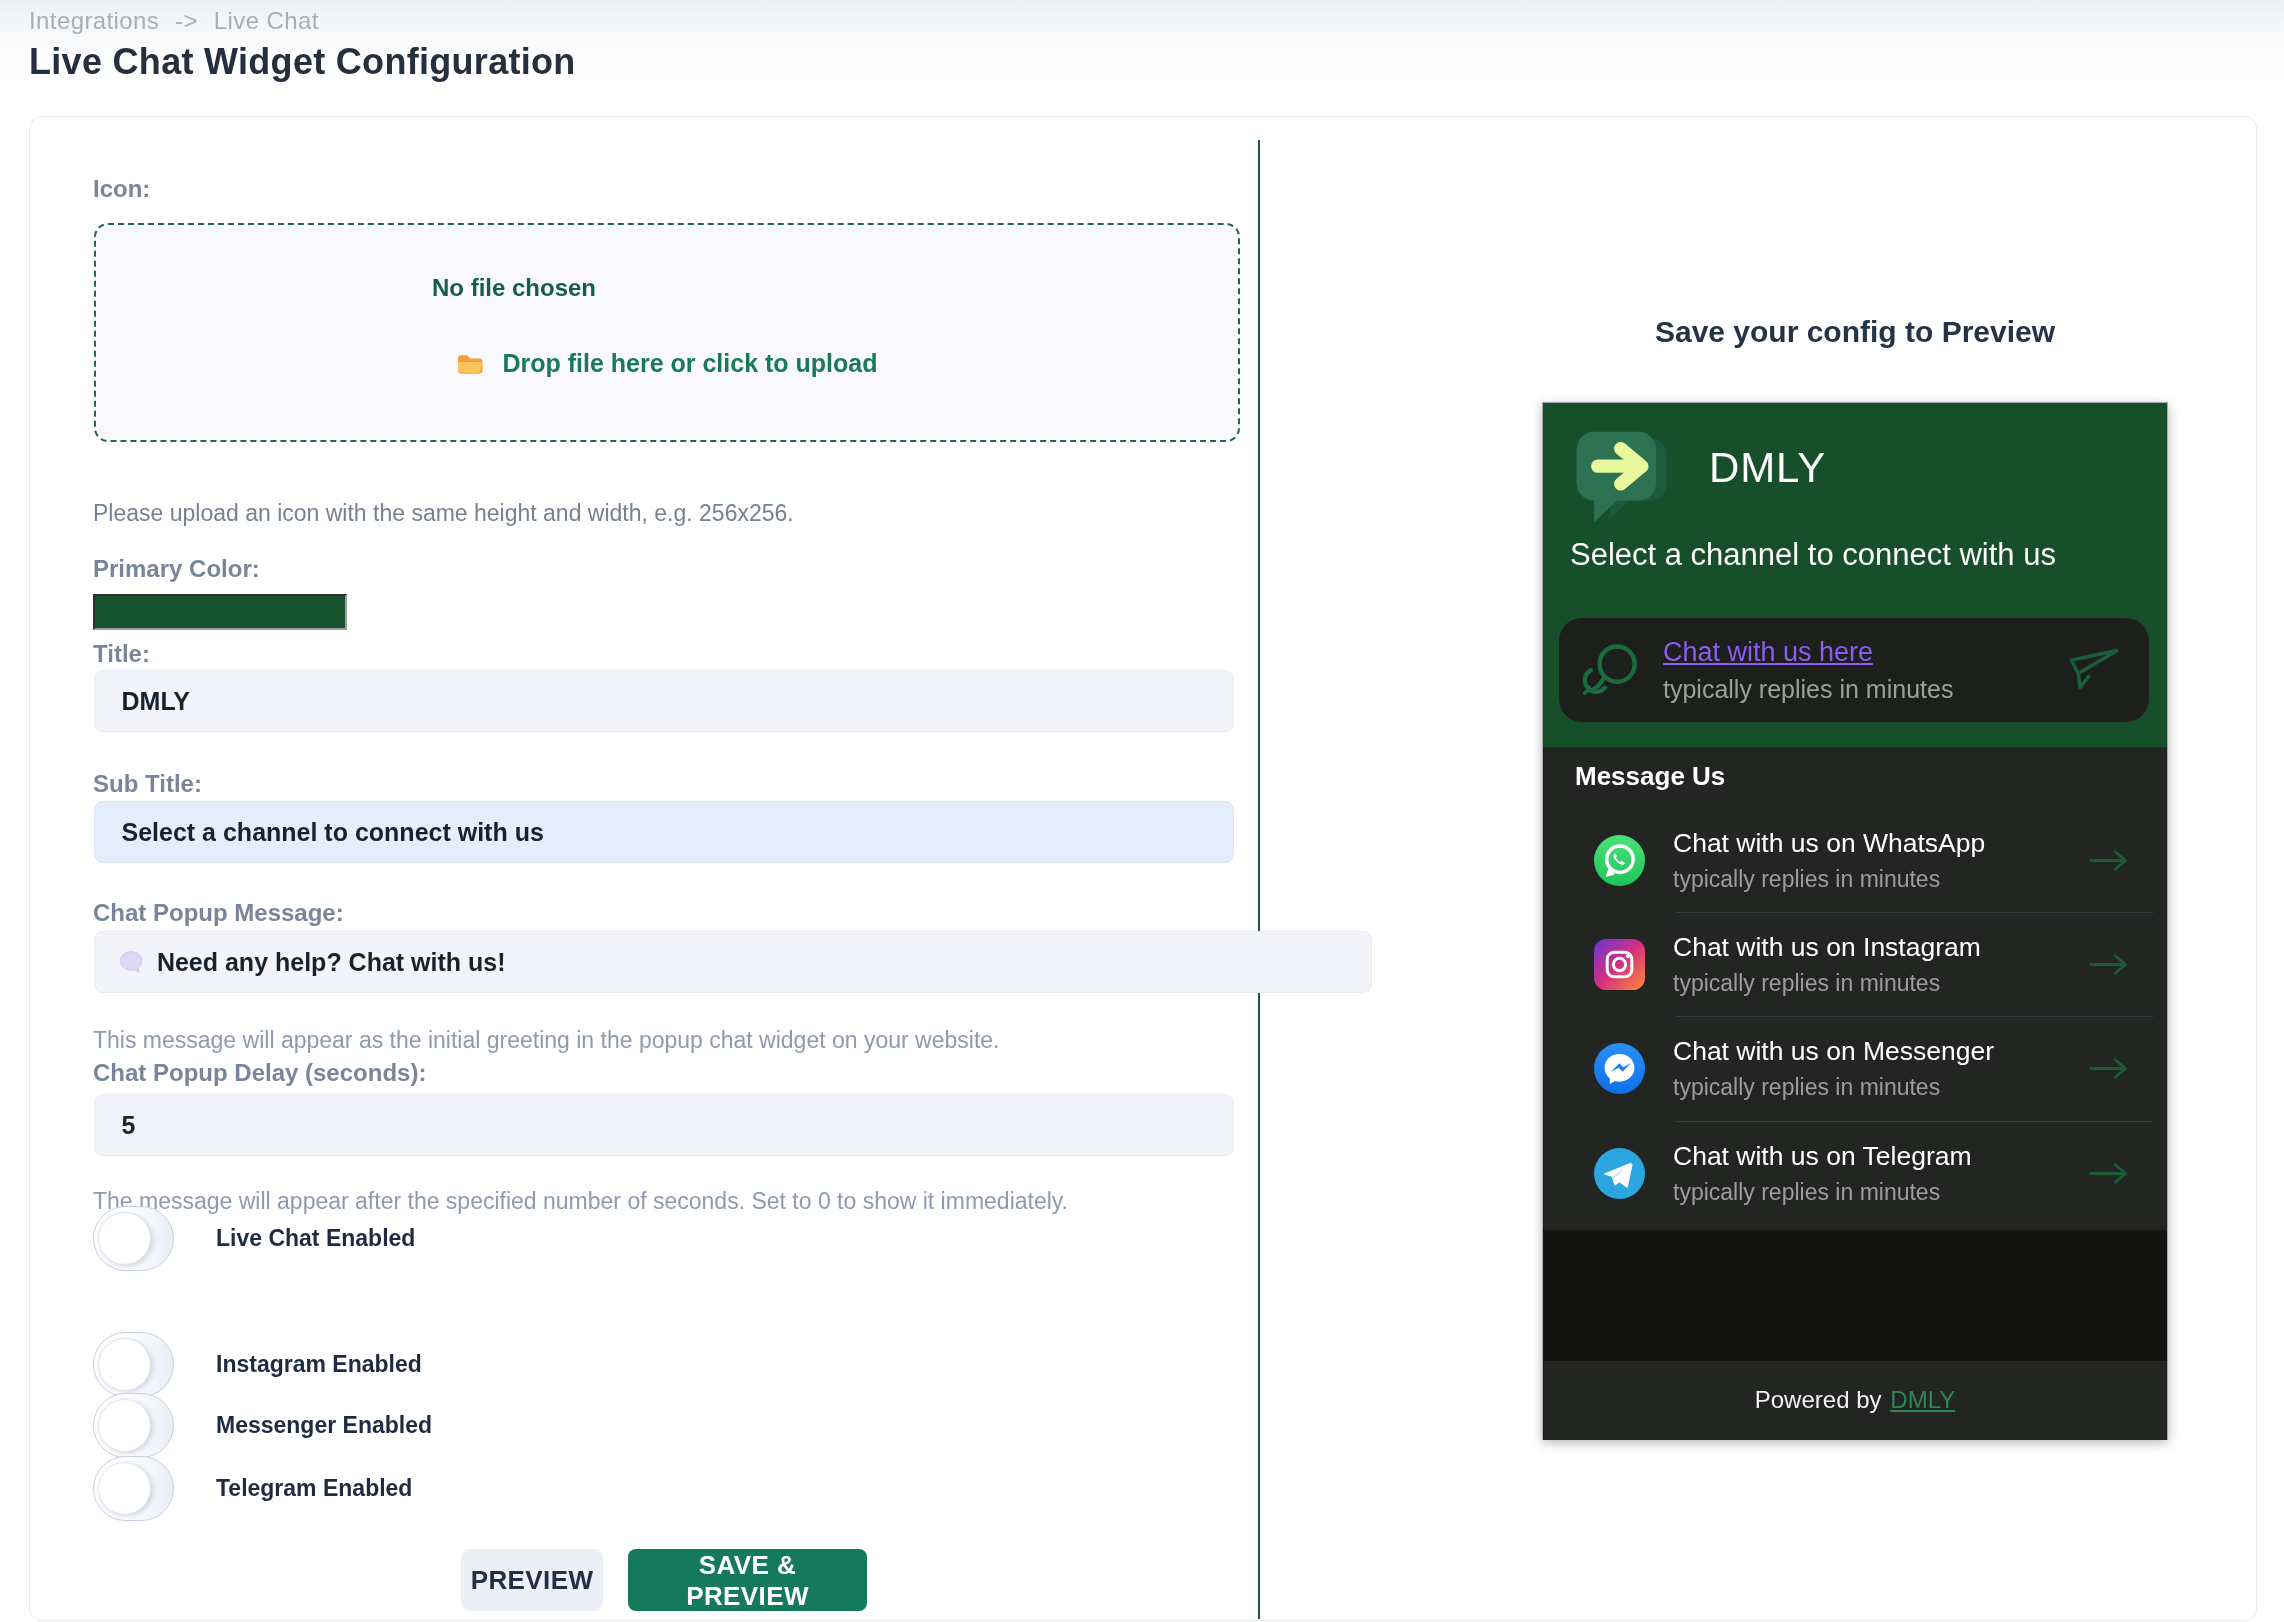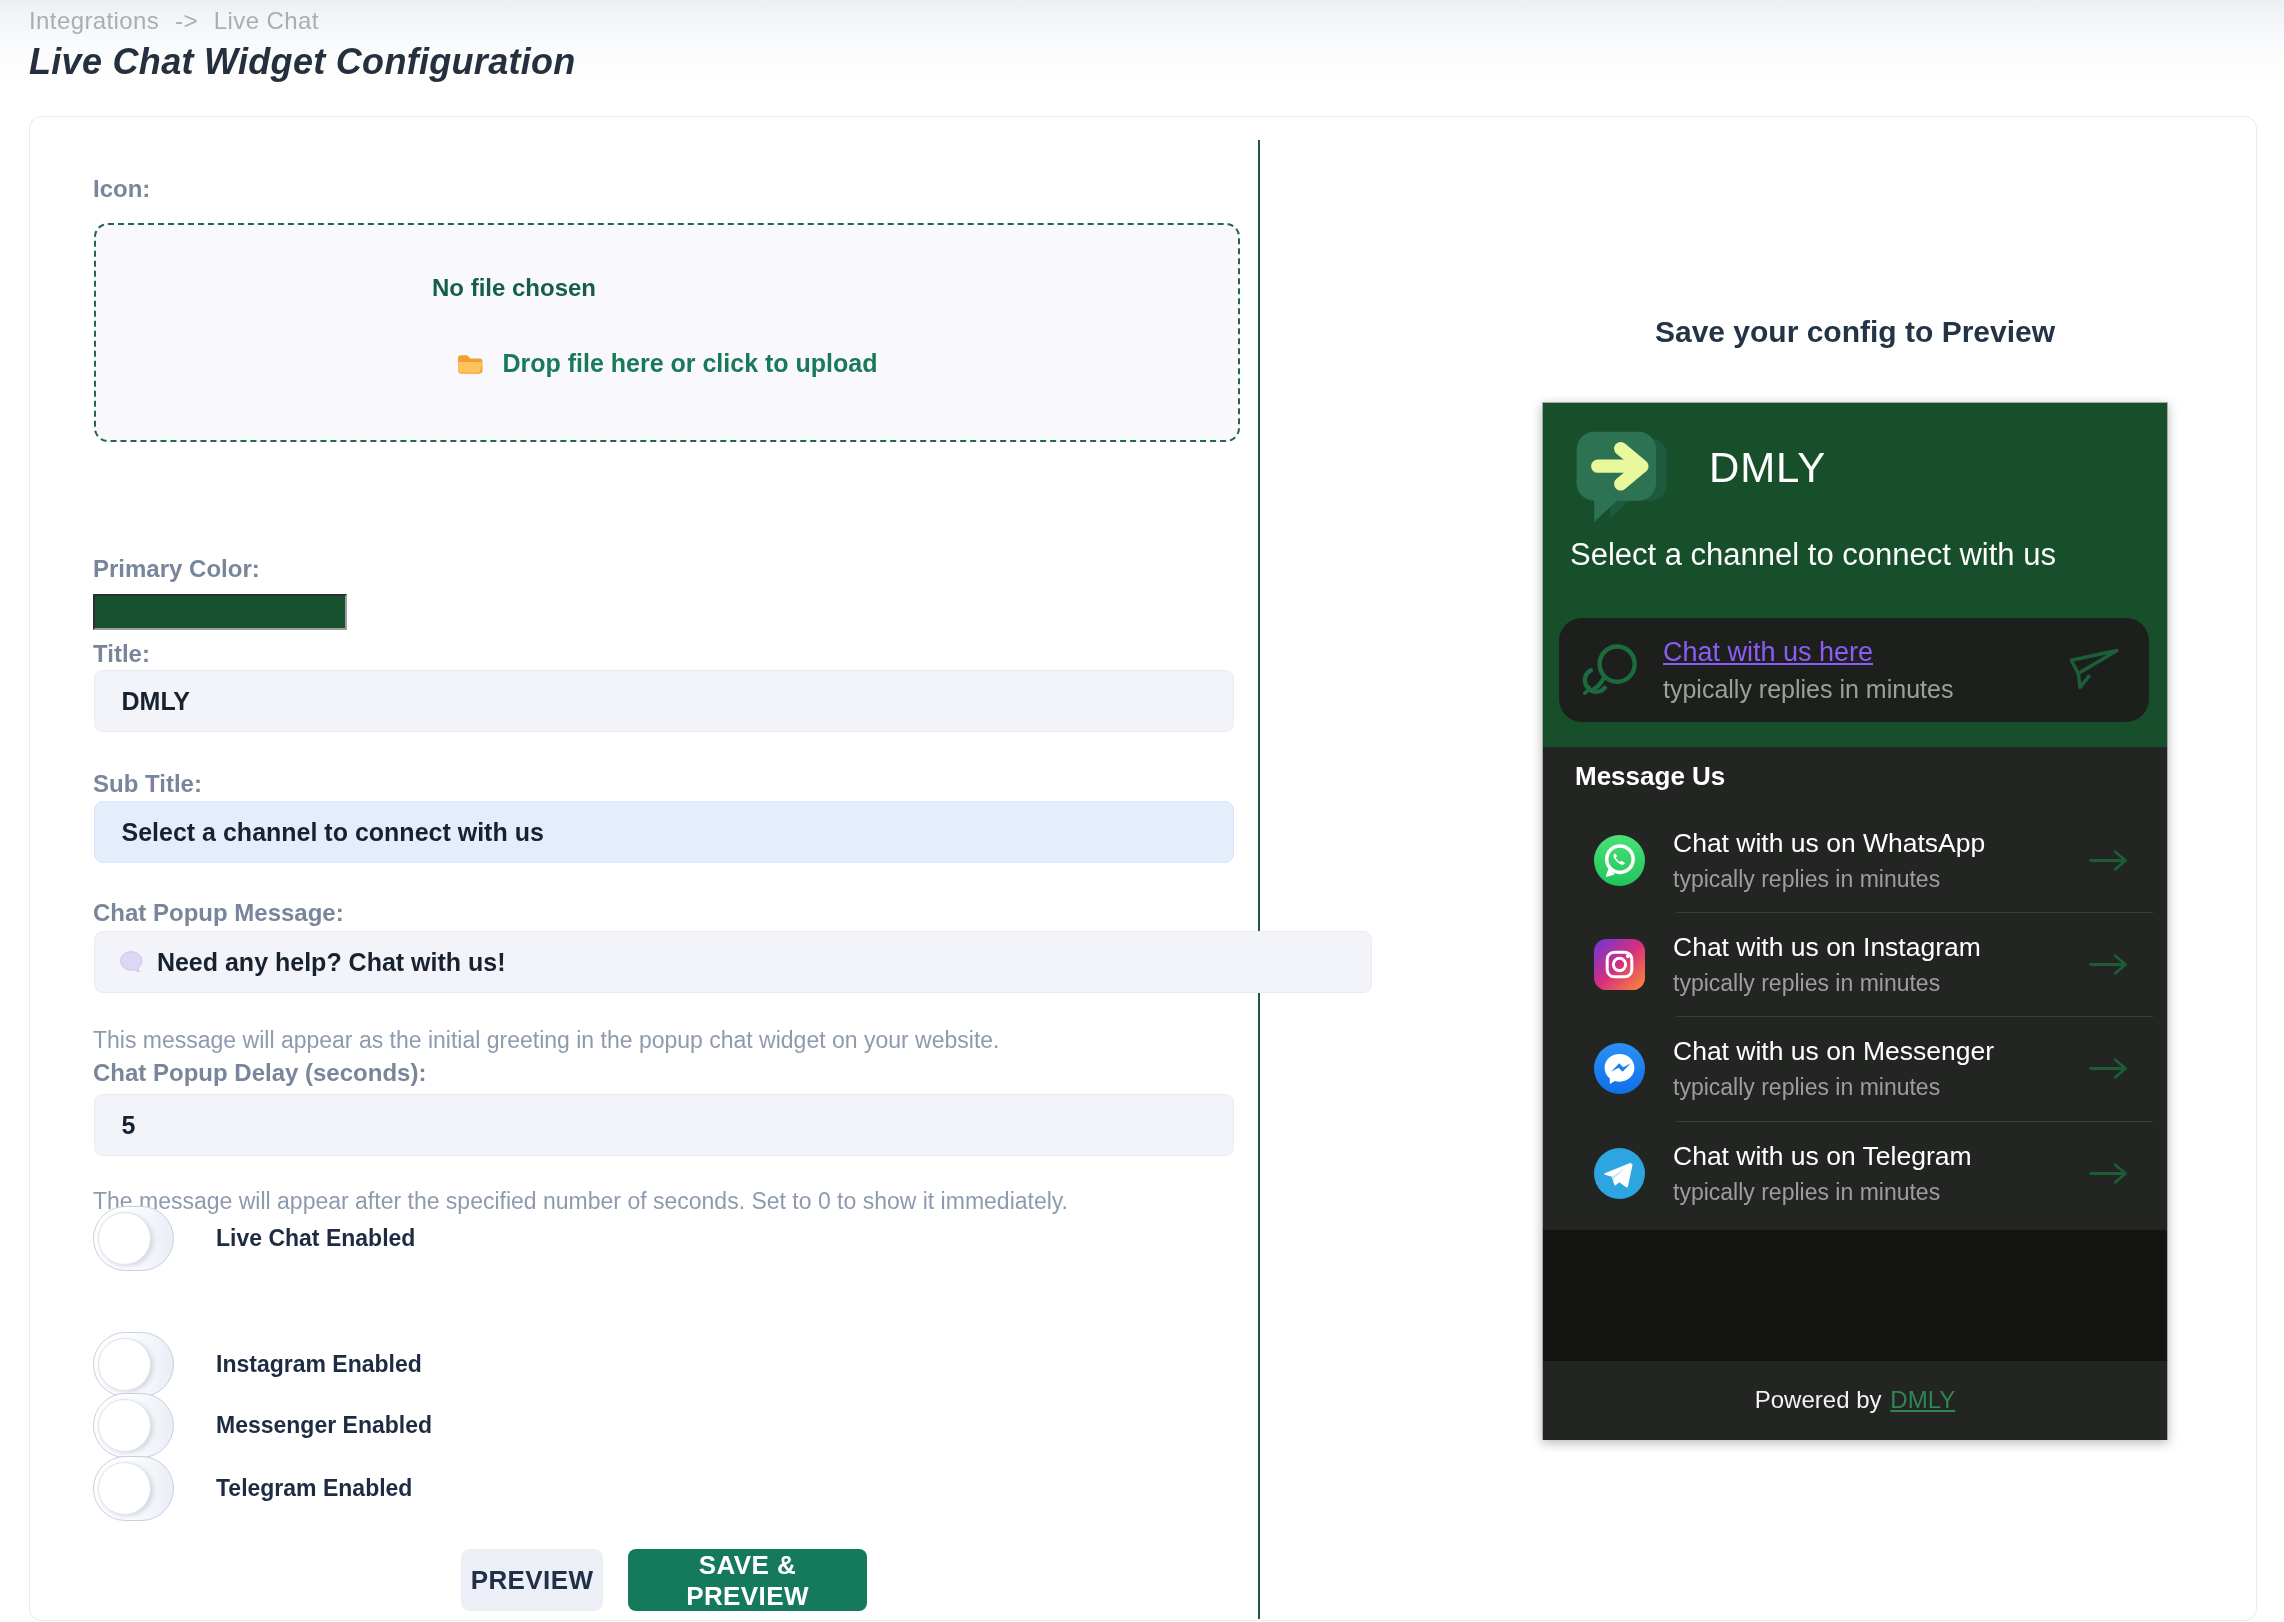"Live Chat Widget Configuration" .page-title { font-style: italic -> none }
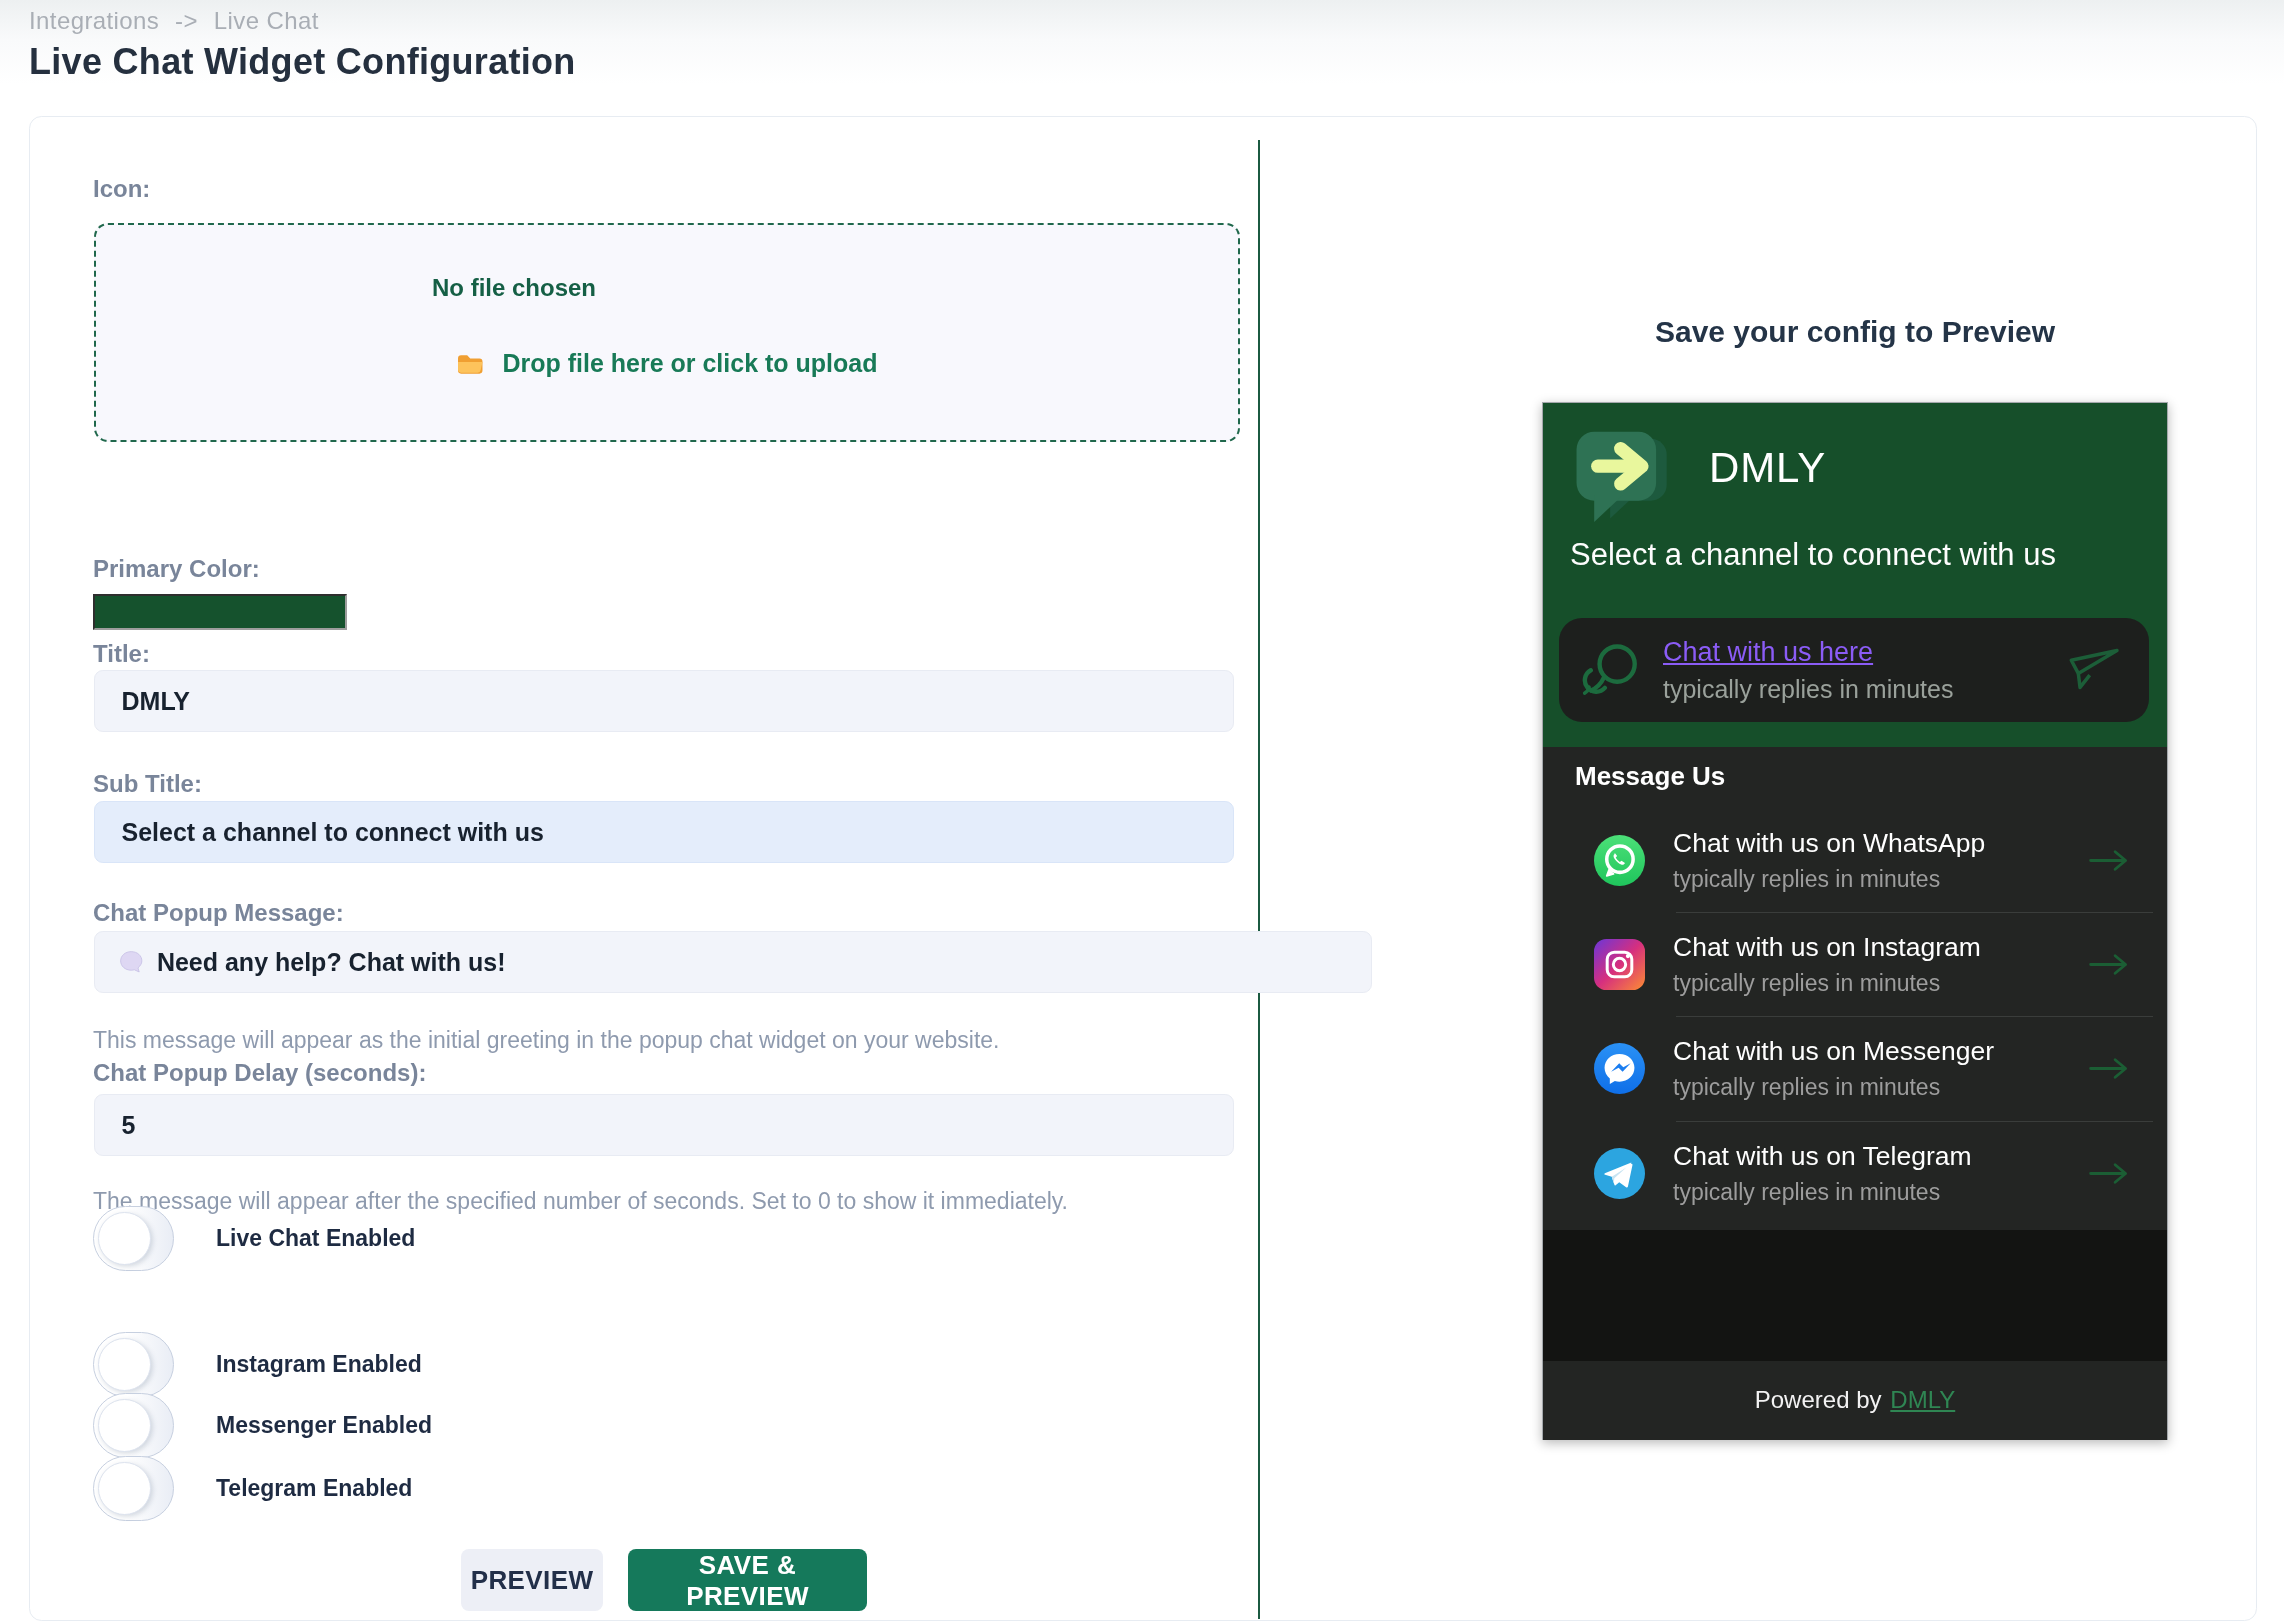"Please upload an icon with" div.abs { html: none -> <div>Please upload an icon with the same height and width, e.g. 256x256.</div> }
